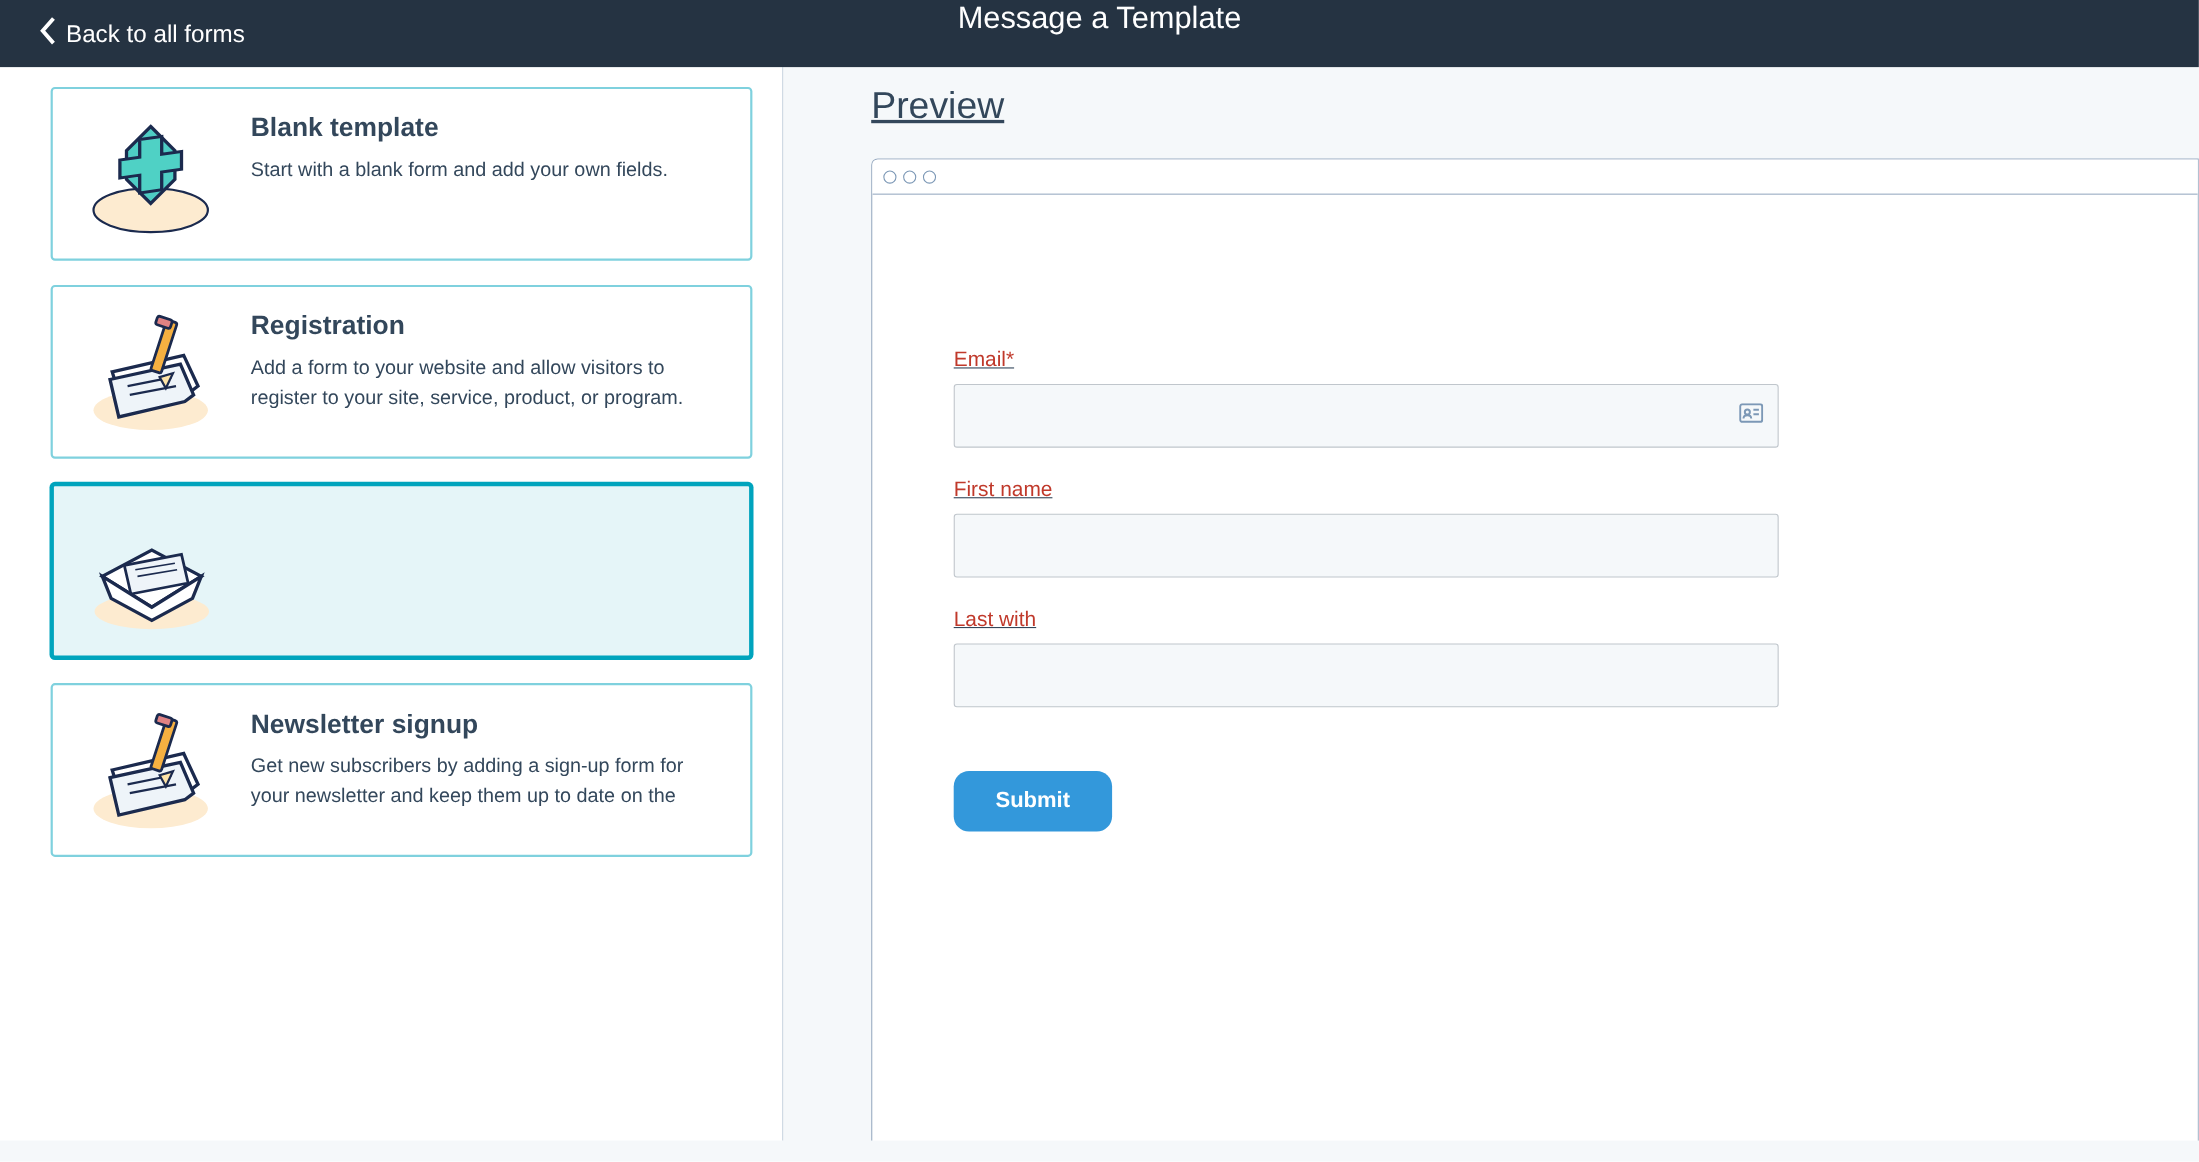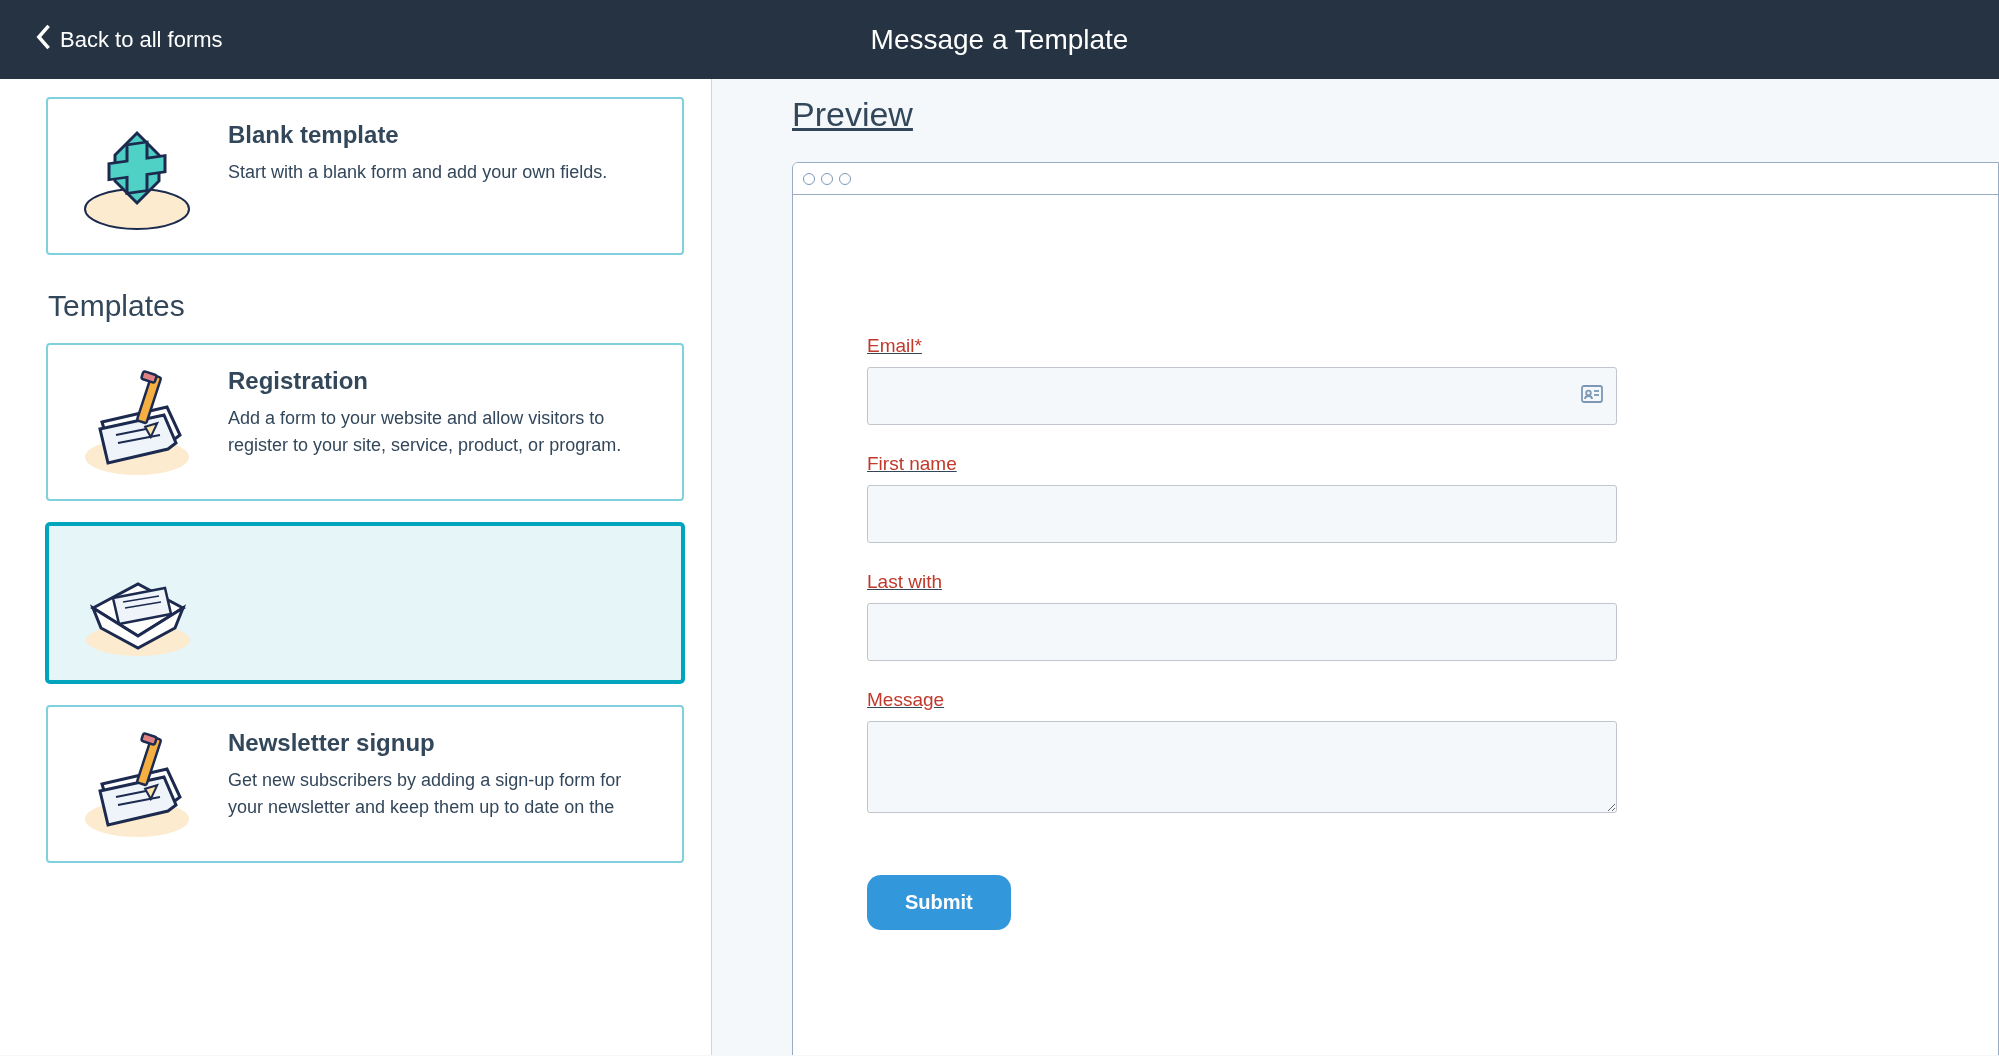"Back to all forms" .header { align-items: center -> none; height: 79px -> 61px }
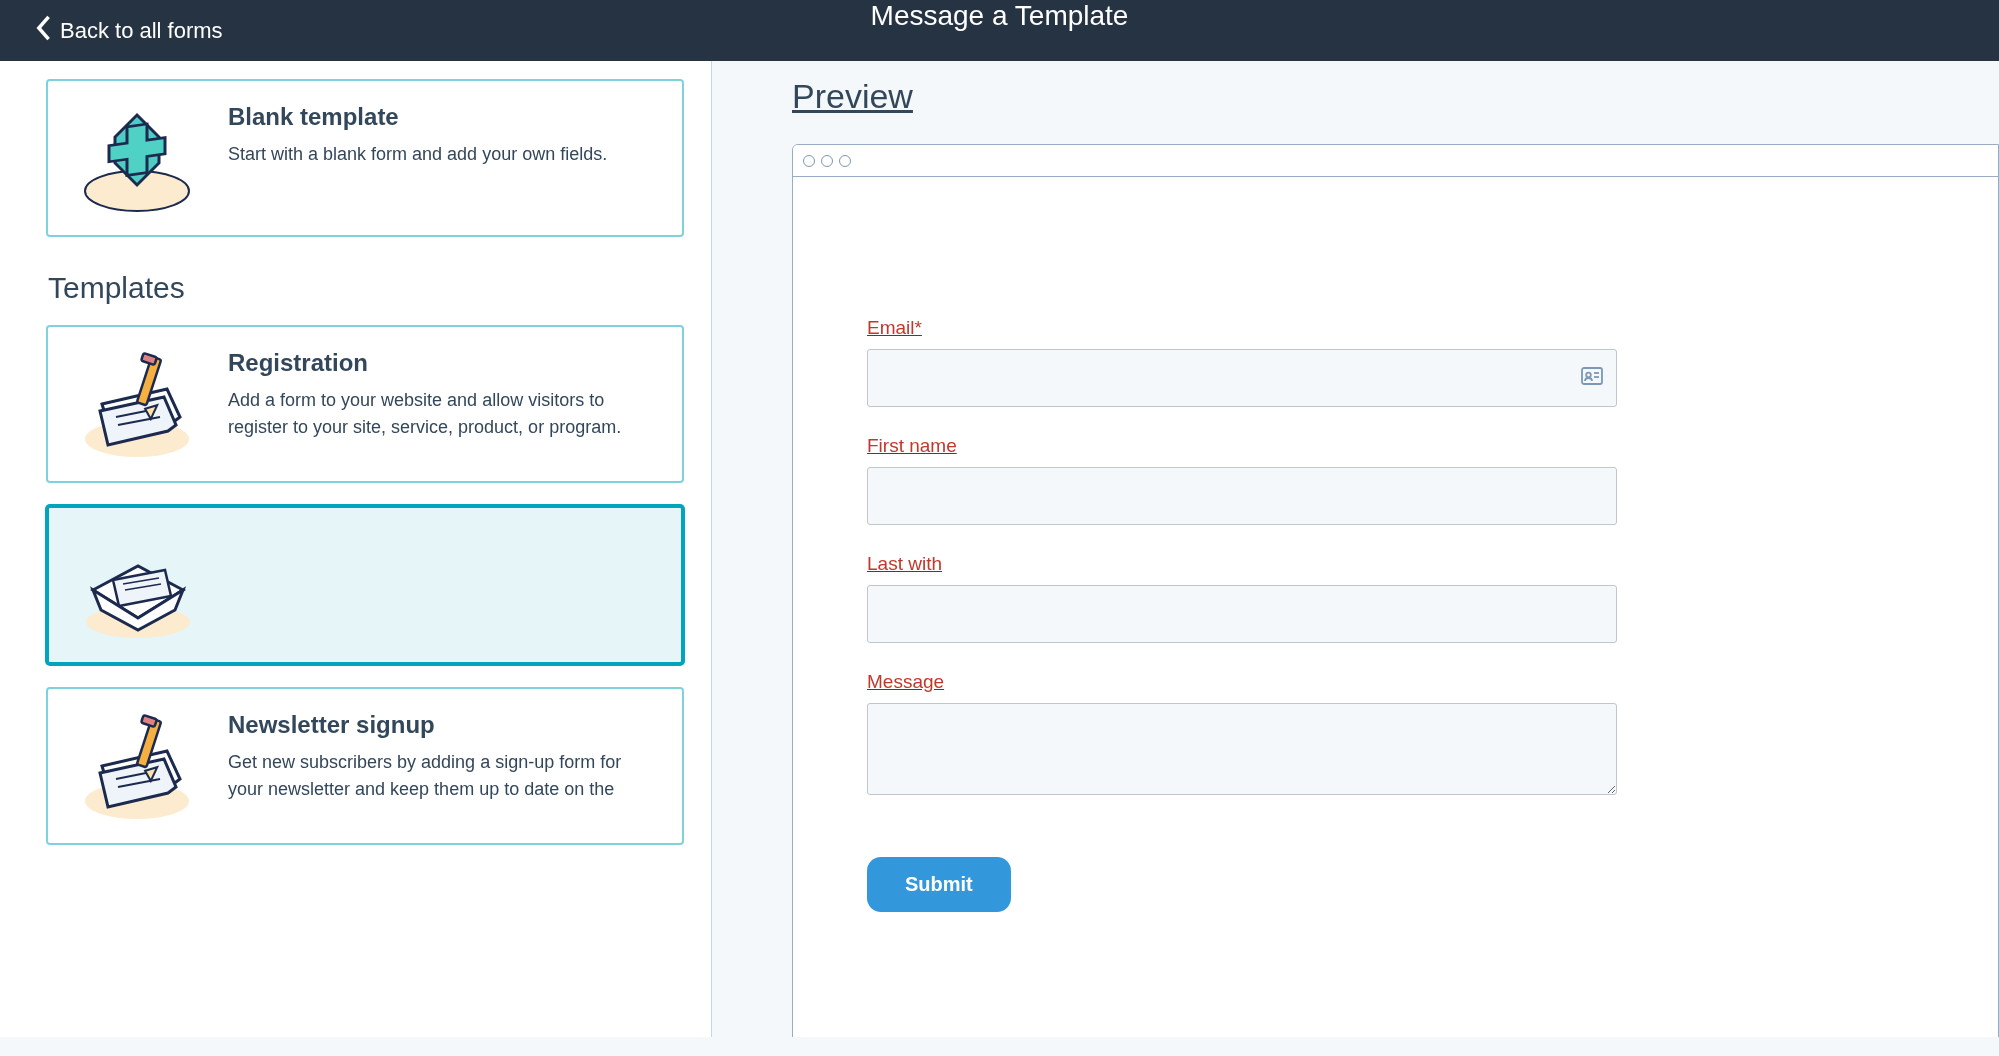"Templates" div.section-heading { html: <div>Templates</div> -> none }
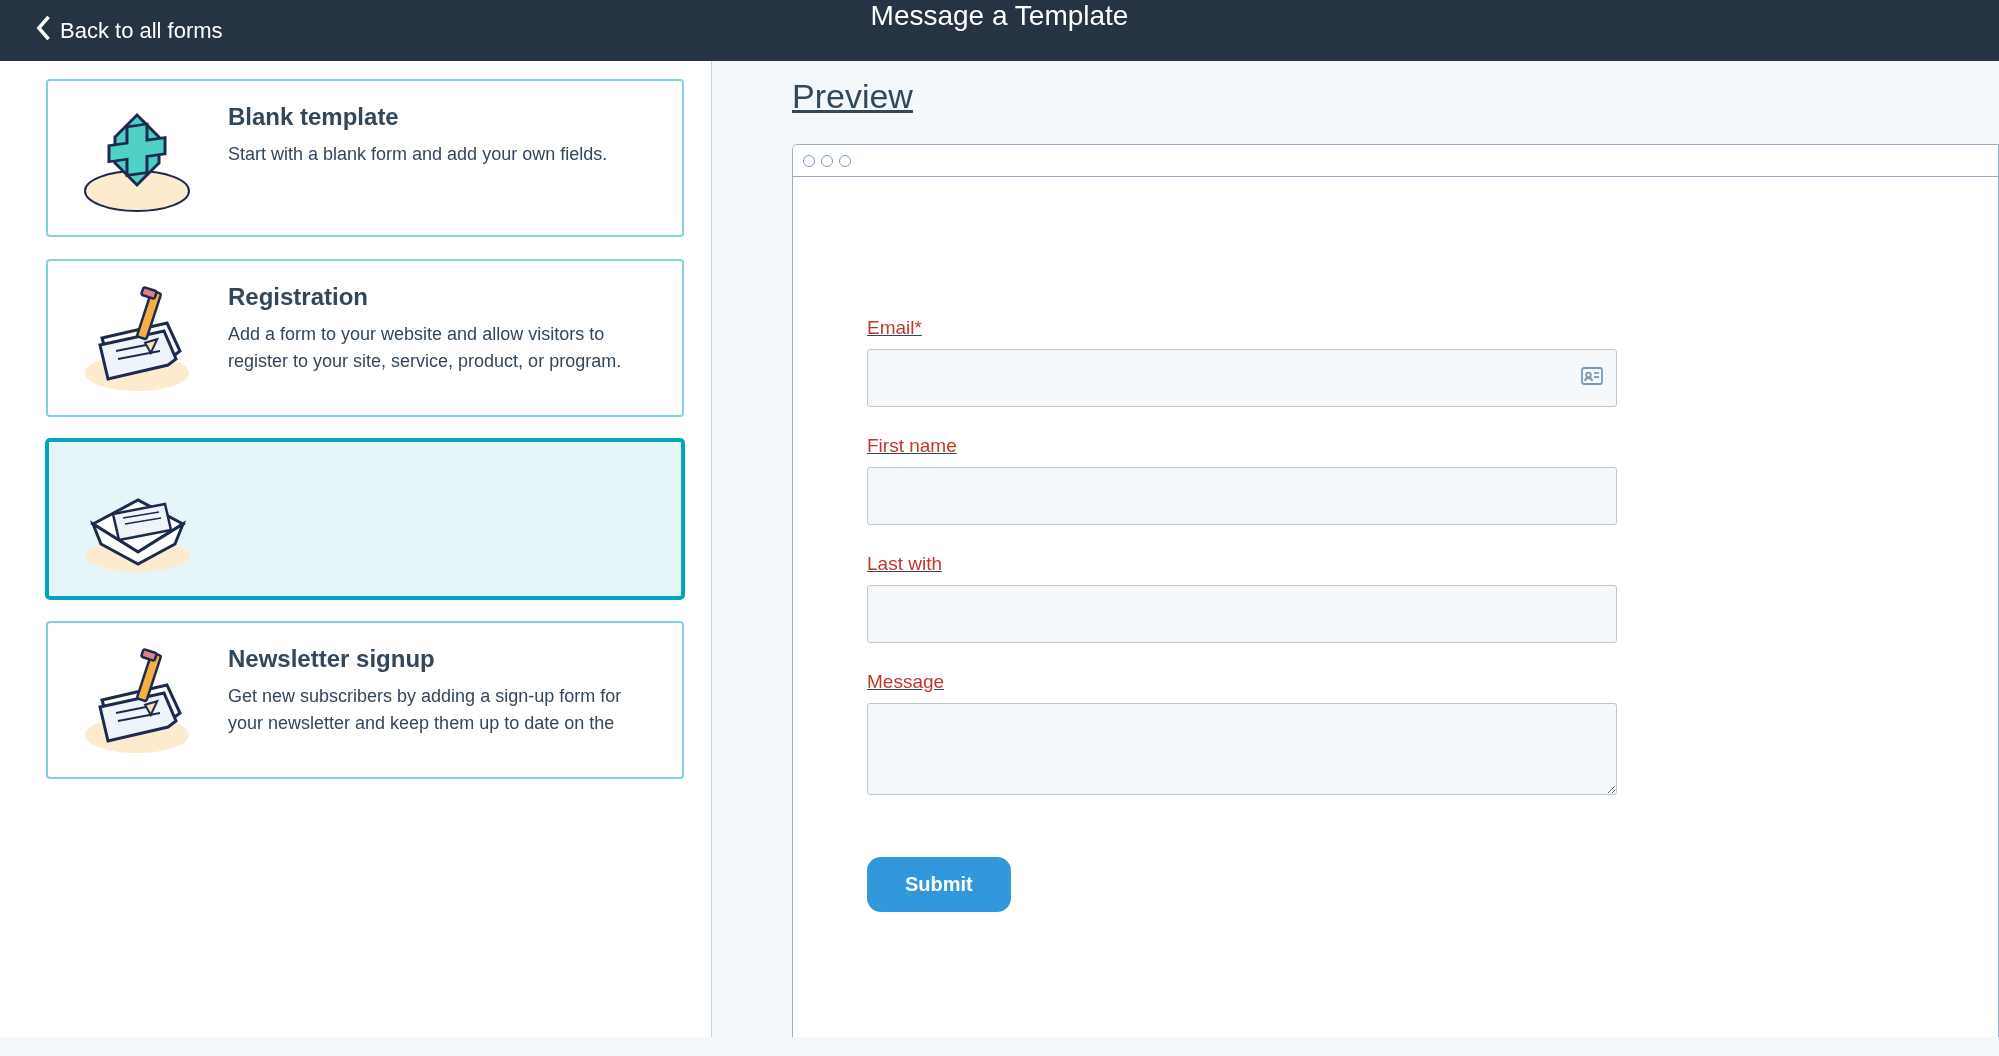"Message" div.form-field { html: <div> <label>Message</label> <textarea></textarea> </div> -> none }
